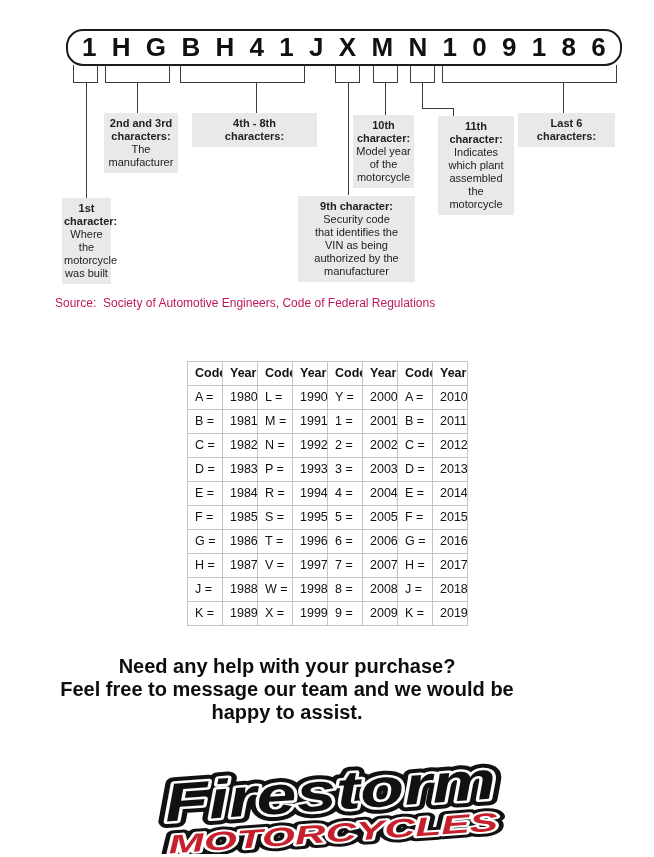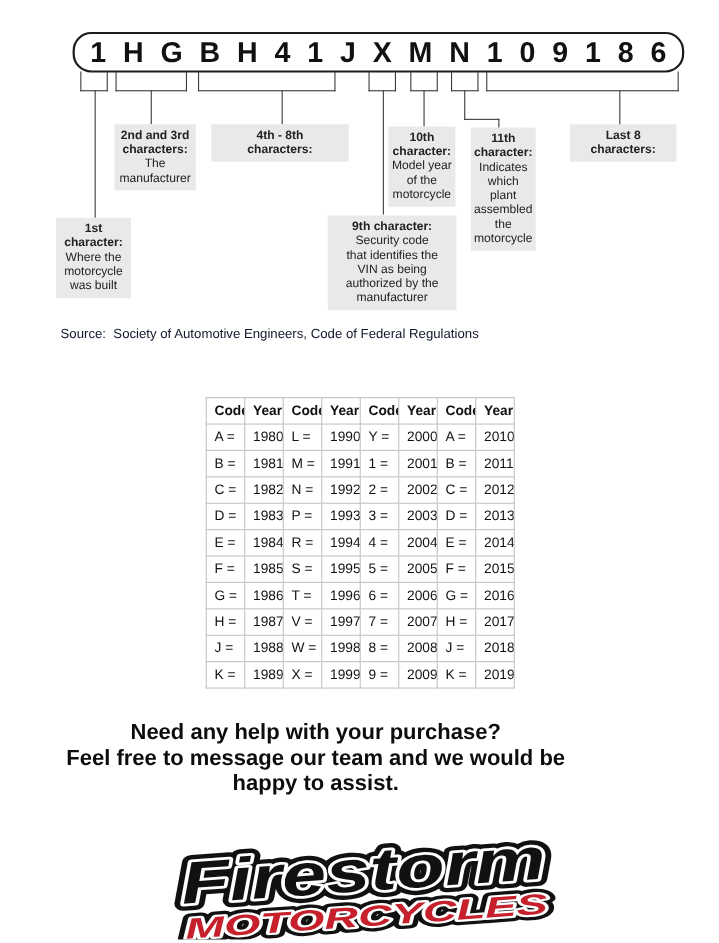"11th" .co-11th { left: 428px -> 438px; width: 59px -> 76px }
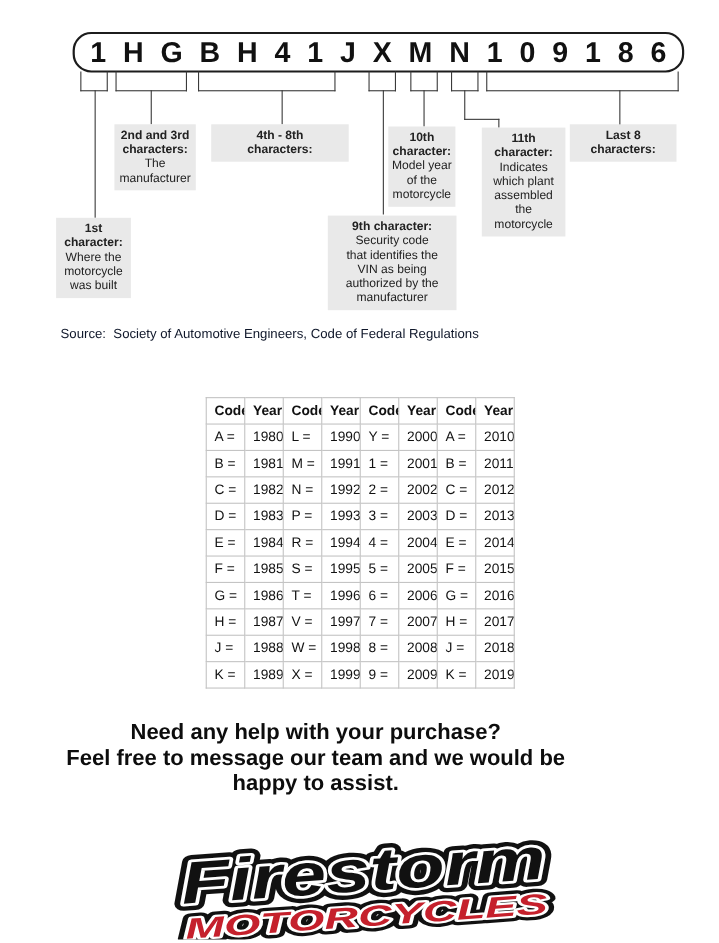"Last 8" span.heading { text: 8 -> 6 }
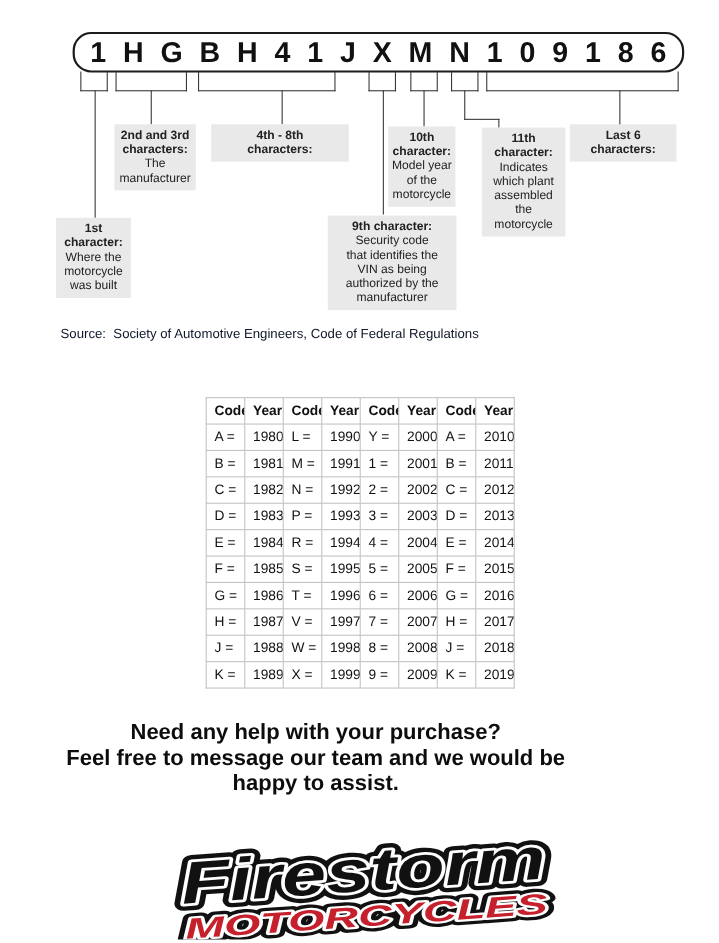"1st" .co-1st { left: 51px -> 62px; width: 68px -> 49px }
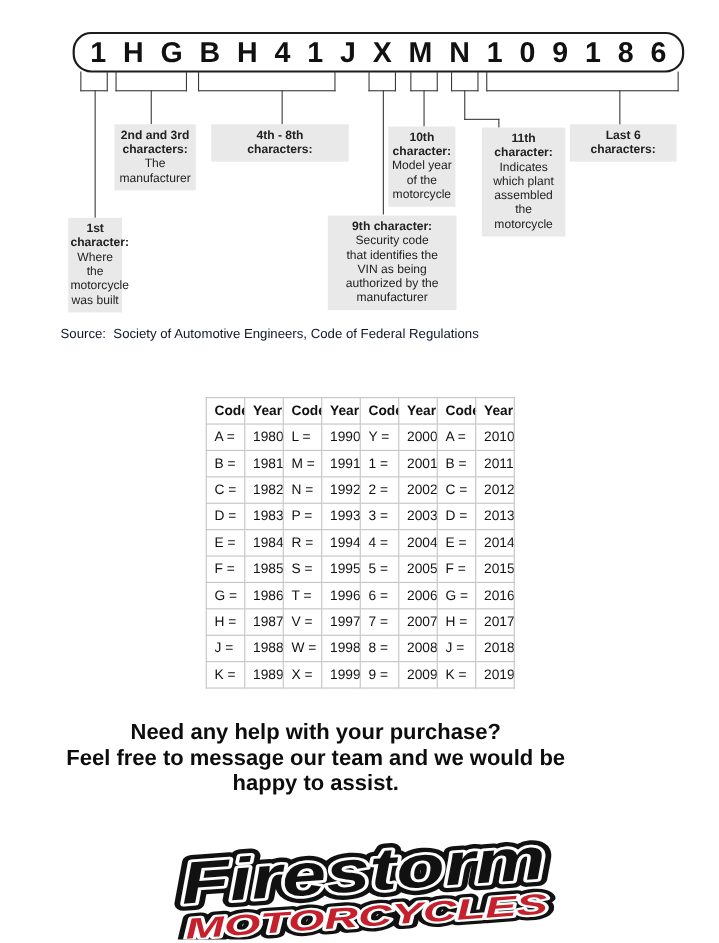"Source: Society of Automotive Engineers," .source-note { color: #0f172a -> #be185d }
